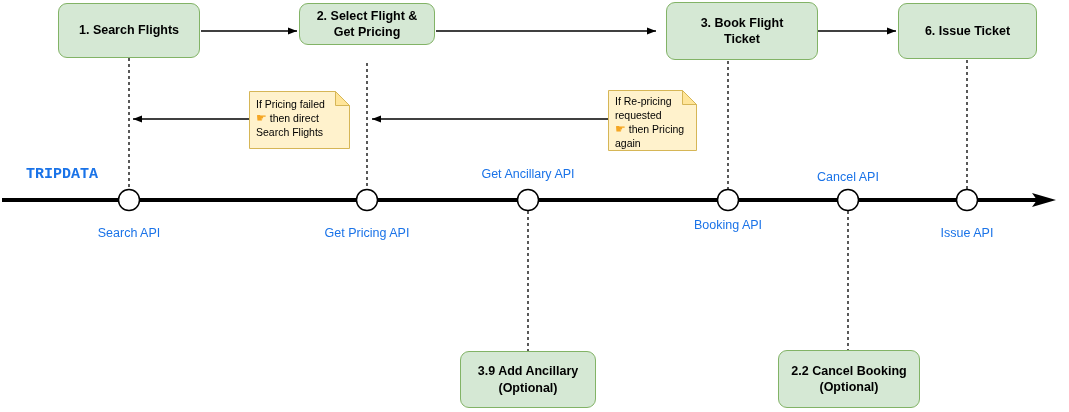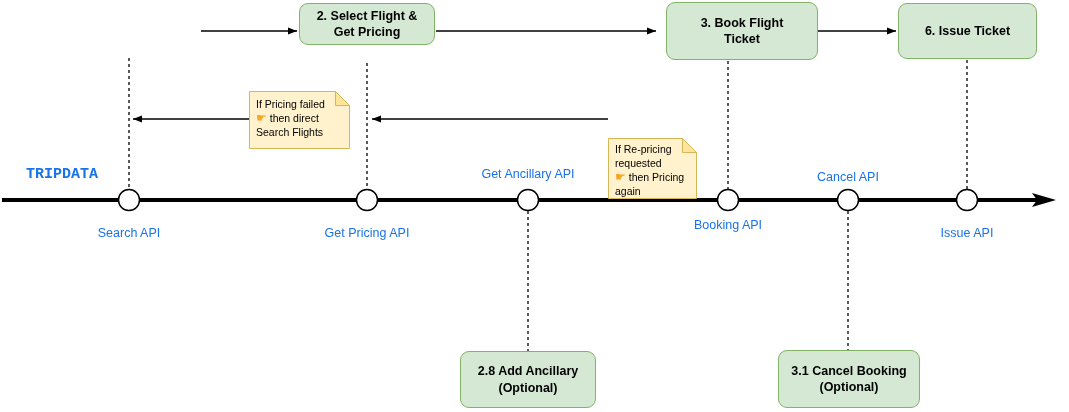"1. Search Flights" div.step-box { html: none -> <div>1. Search Flights</div> }
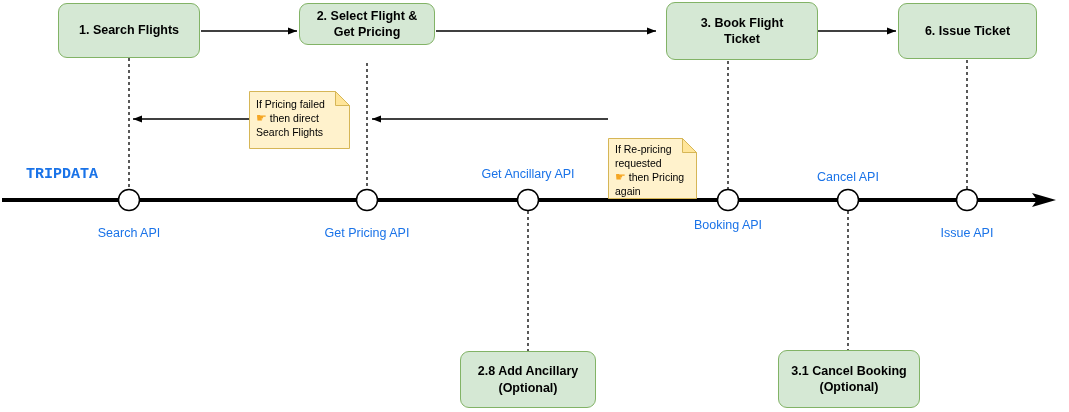"If Re-pricing" div.note { margin-top: 48px -> none }
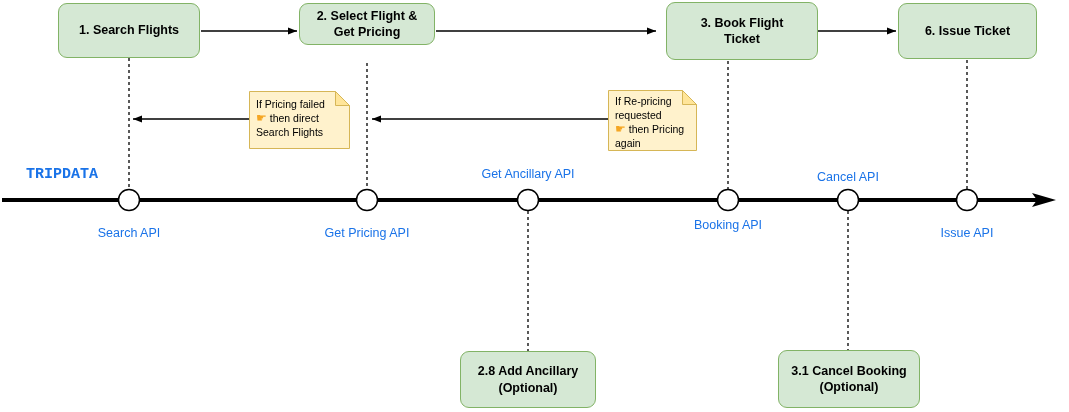"2.8 Add Ancillary" div.step-box { text: 2.8 -> 3.9 }
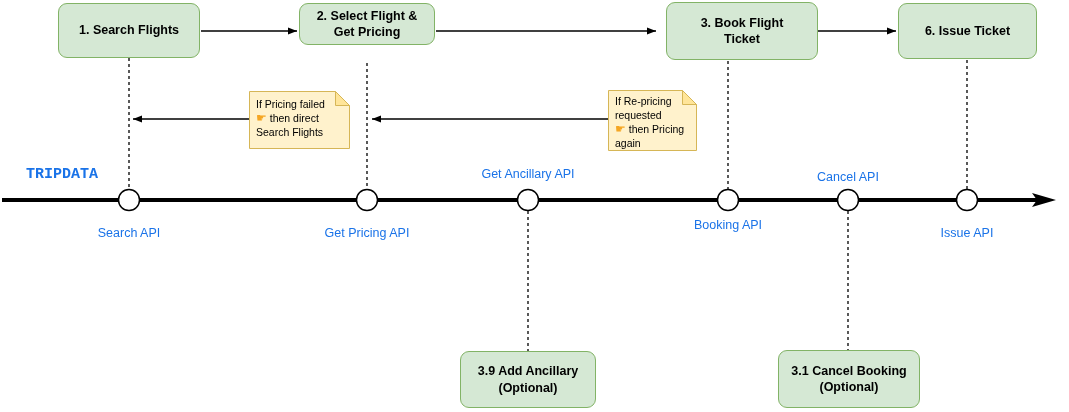"3.1 Cancel Booking" div.step-box { text: 3.1 -> 2.2 }
